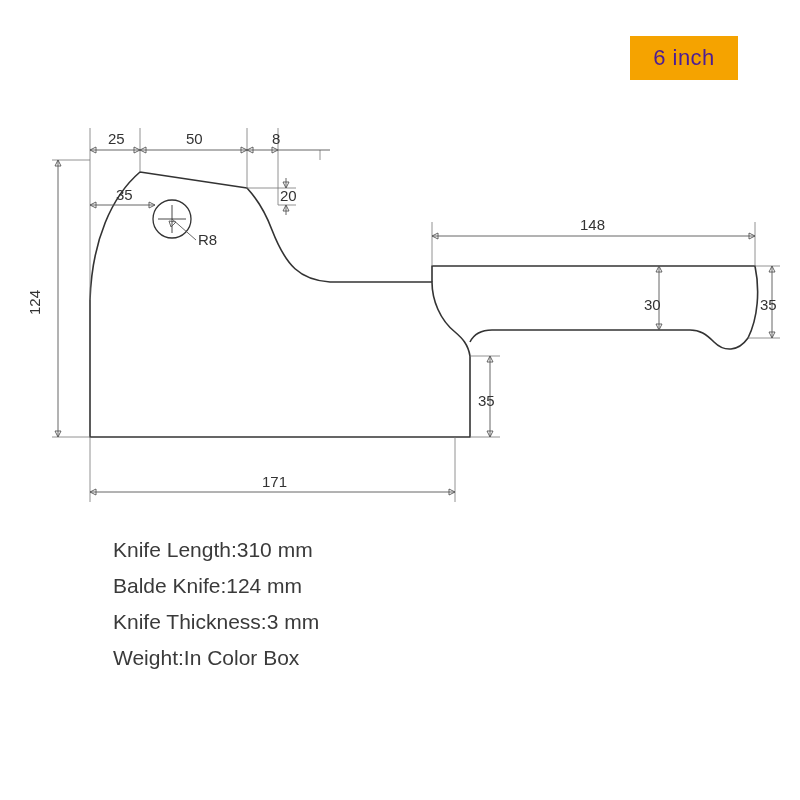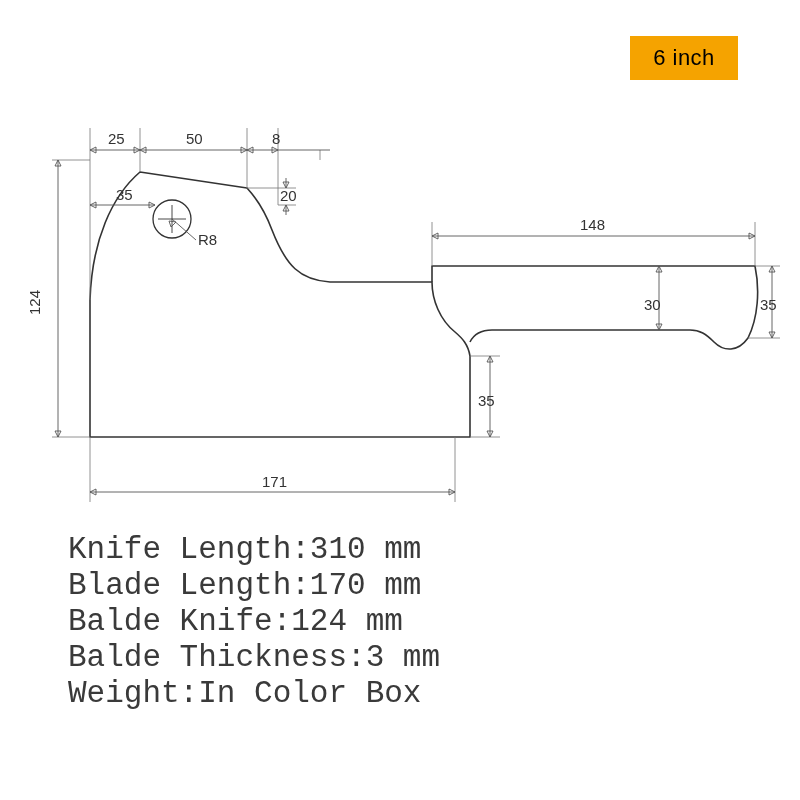"6 inch" .badge { color: #000000 -> #4c1d95 }
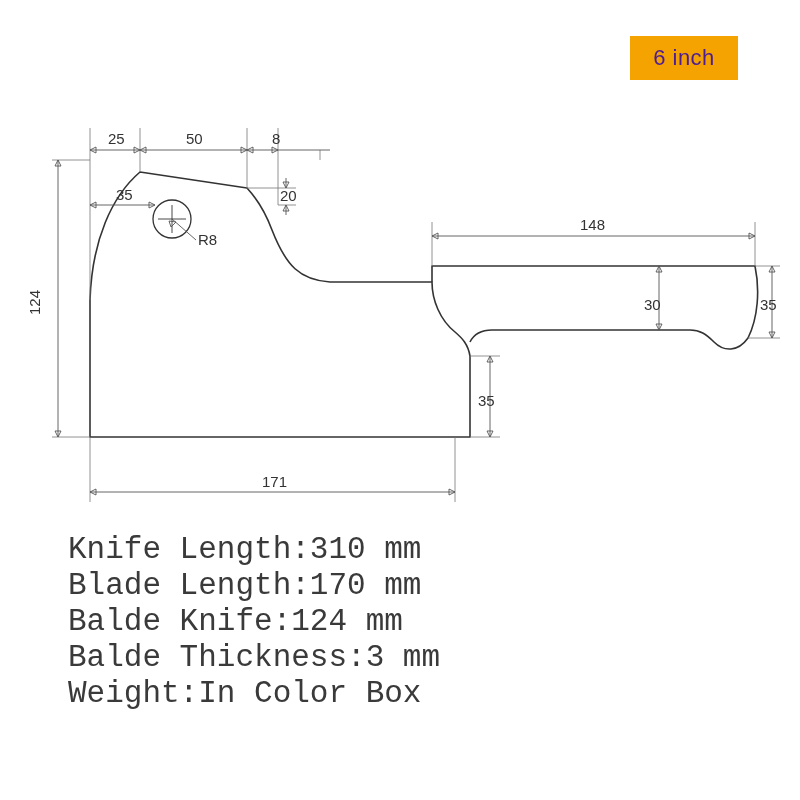"Knife Length:310 mm" .spec-line { font-family: Liberation Mono, monospace -> Liberation Sans, sans-serif; font-size: 31px -> 21px; margin-left: none -> 45px }
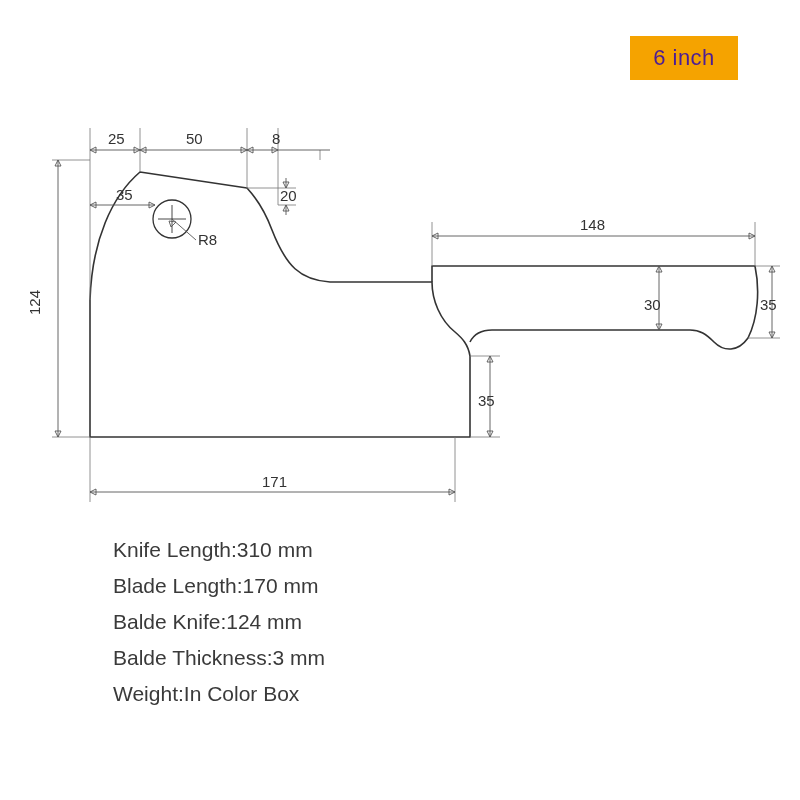"Blade Length:170 mm" div.spec-line { html: <div>Blade Length:170 mm</div> -> none }
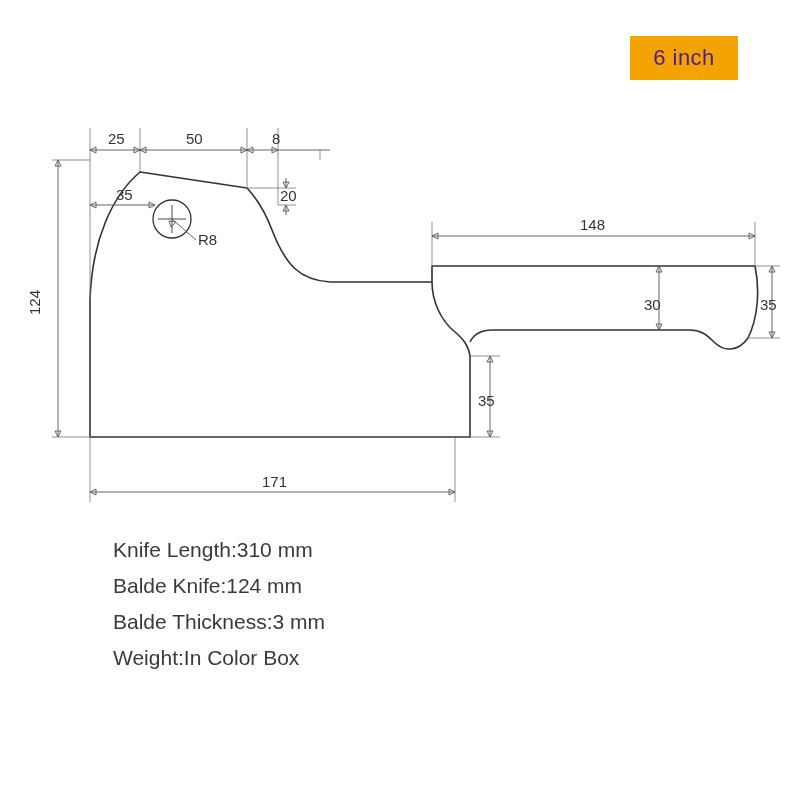"Balde Thickness:3 mm" div.spec-line { text: Balde -> Knife }
